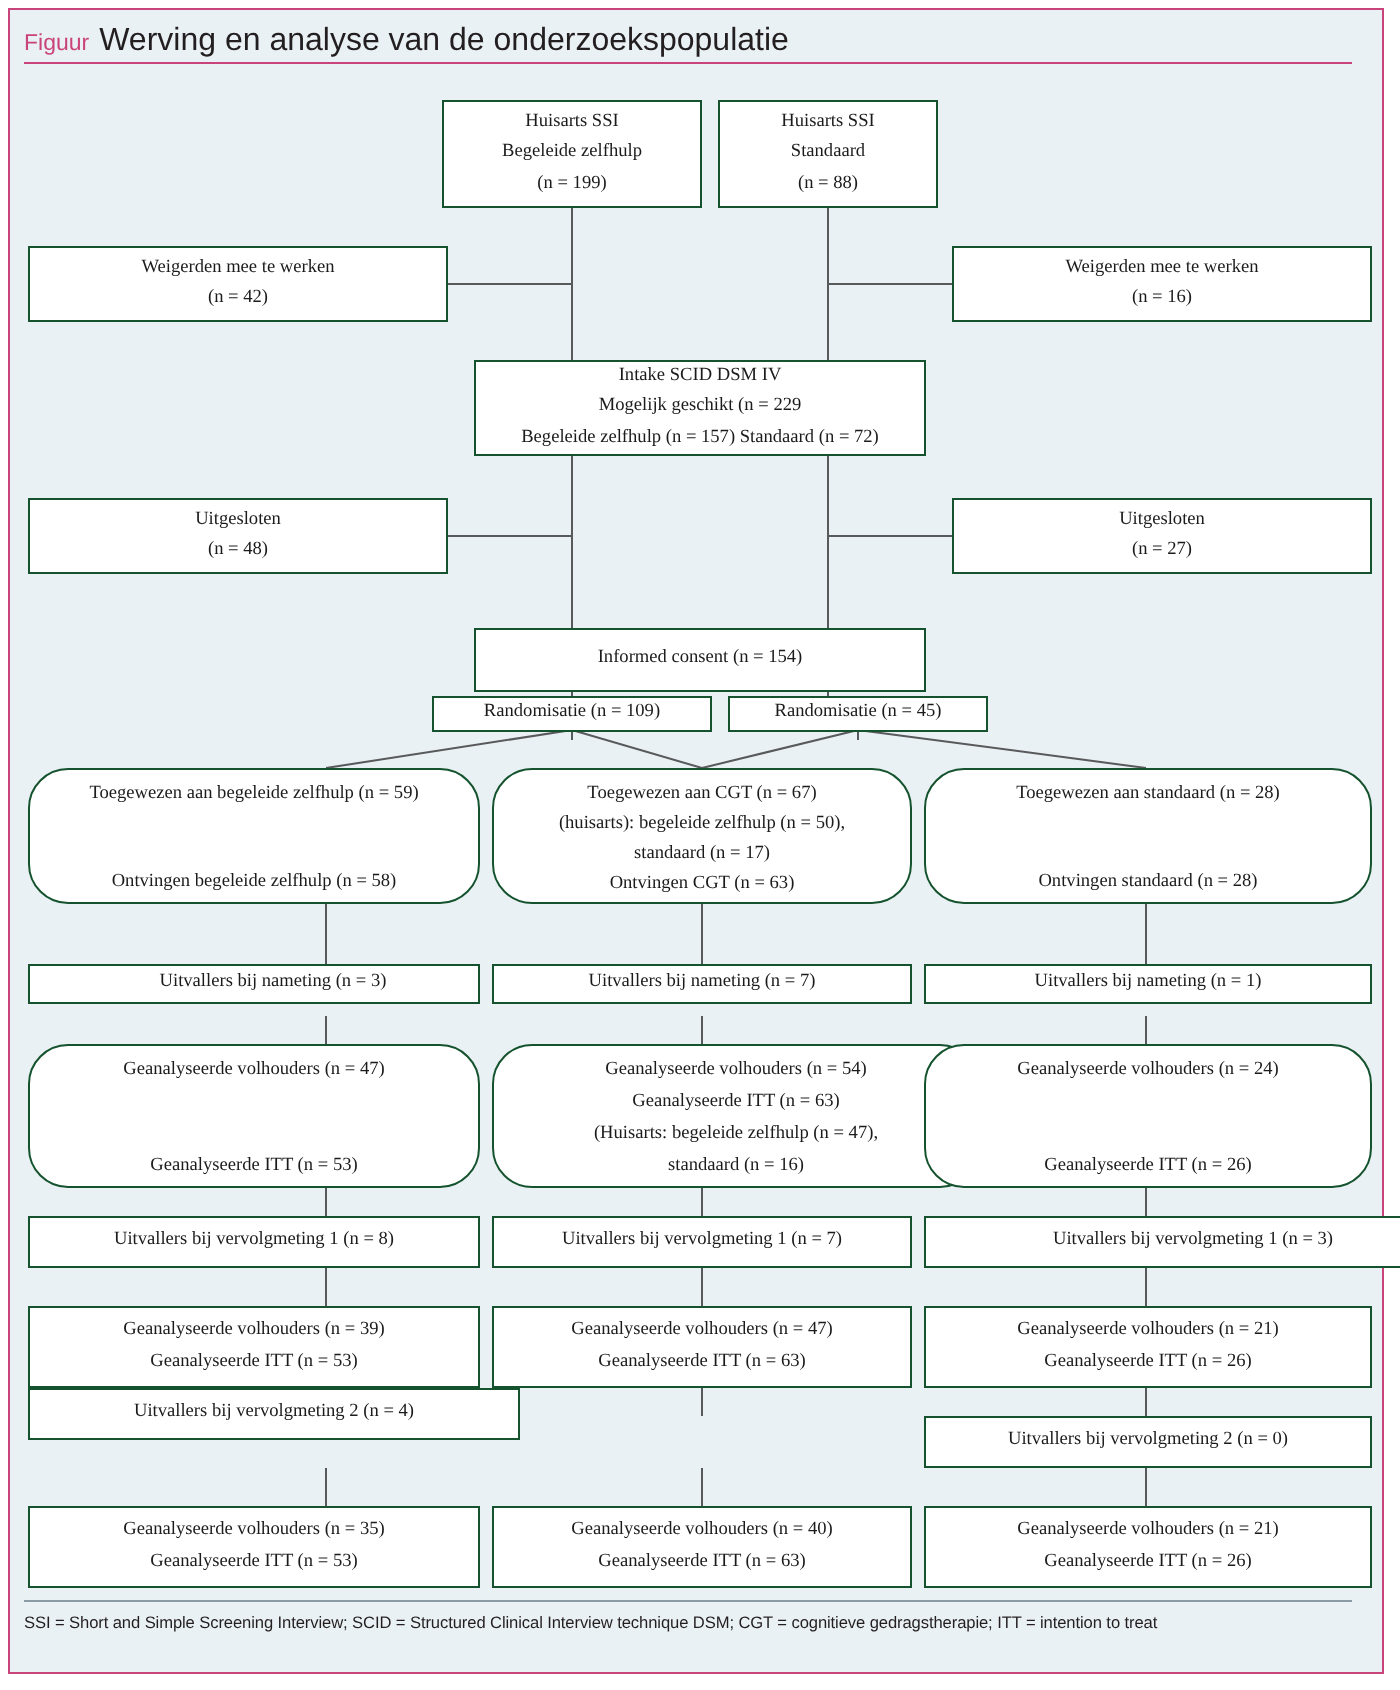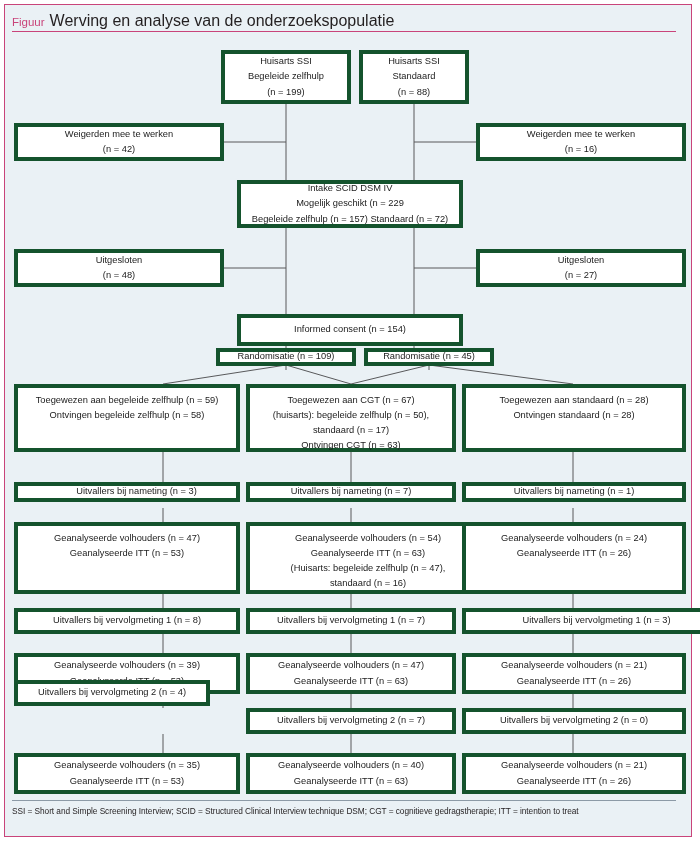"Huisarts SSI" .node { border: 4px solid #14532d -> 1px solid #14532d; font-family: Liberation Sans, sans-serif -> Liberation Serif, serif }
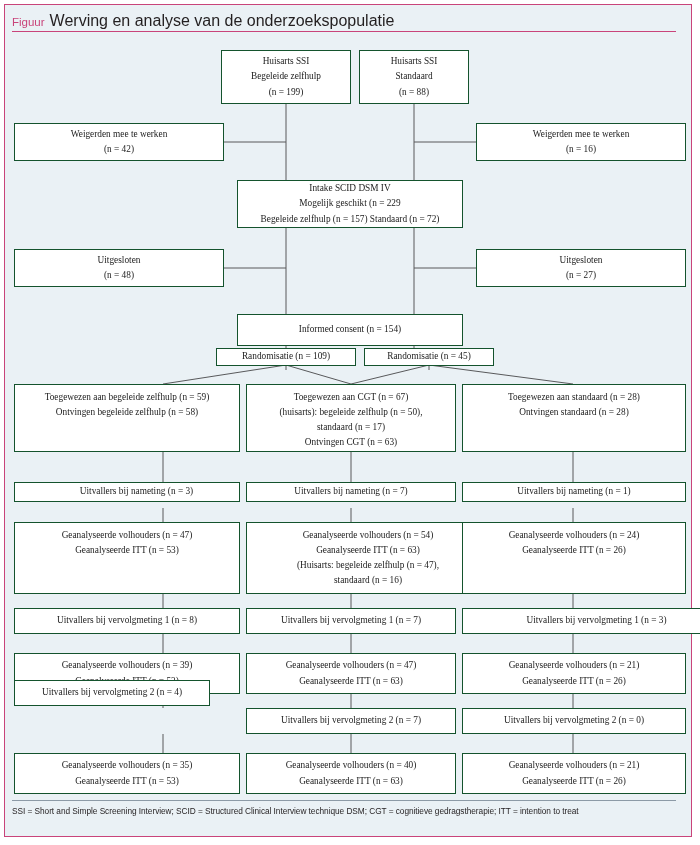"Toegewezen aan begeleide zelfhulp (n" .node.top-align { border-radius: none -> 20px; justify-content: flex-start -> space-between }
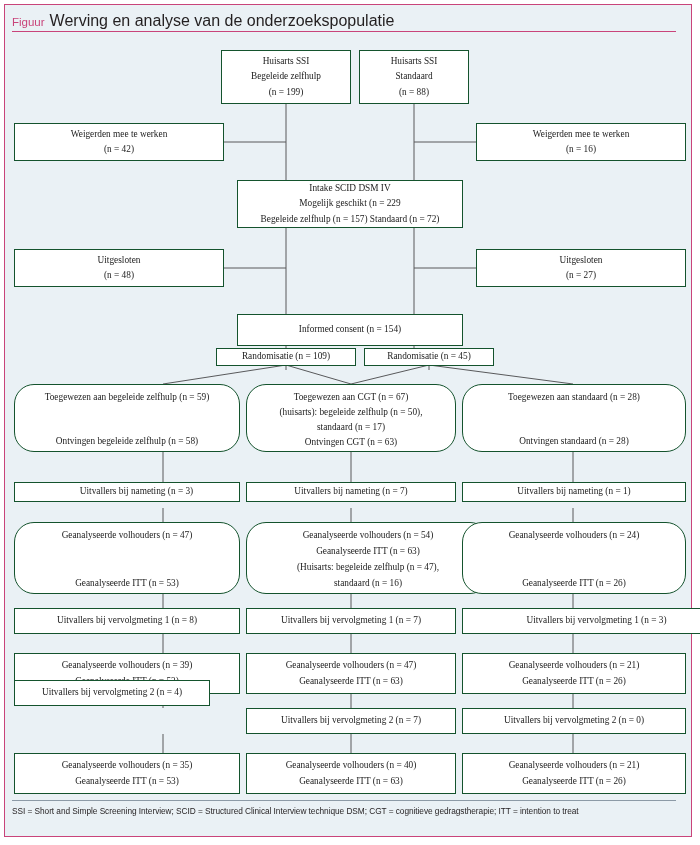"Uitvallers bij vervolgmeting 2 (n = 4)" div.node { top: 680px -> 694px; width: 196px -> 246px }
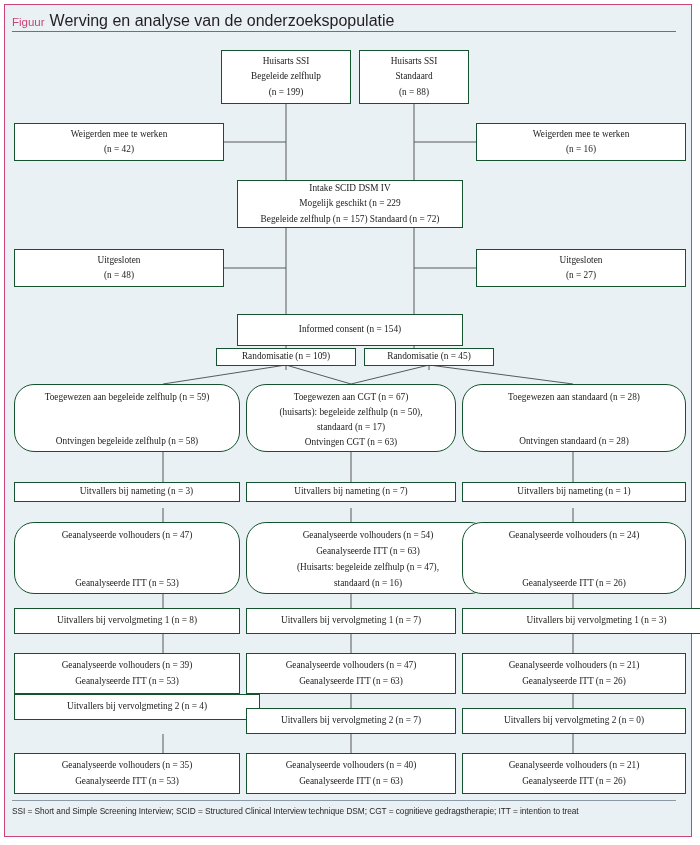"Uitvallers bij vervolgmeting 2 (n = 7)" div.node { html: <div> <span>Uitvallers bij vervolgmeting 2 (n = 7)</span> </div> -> none }
